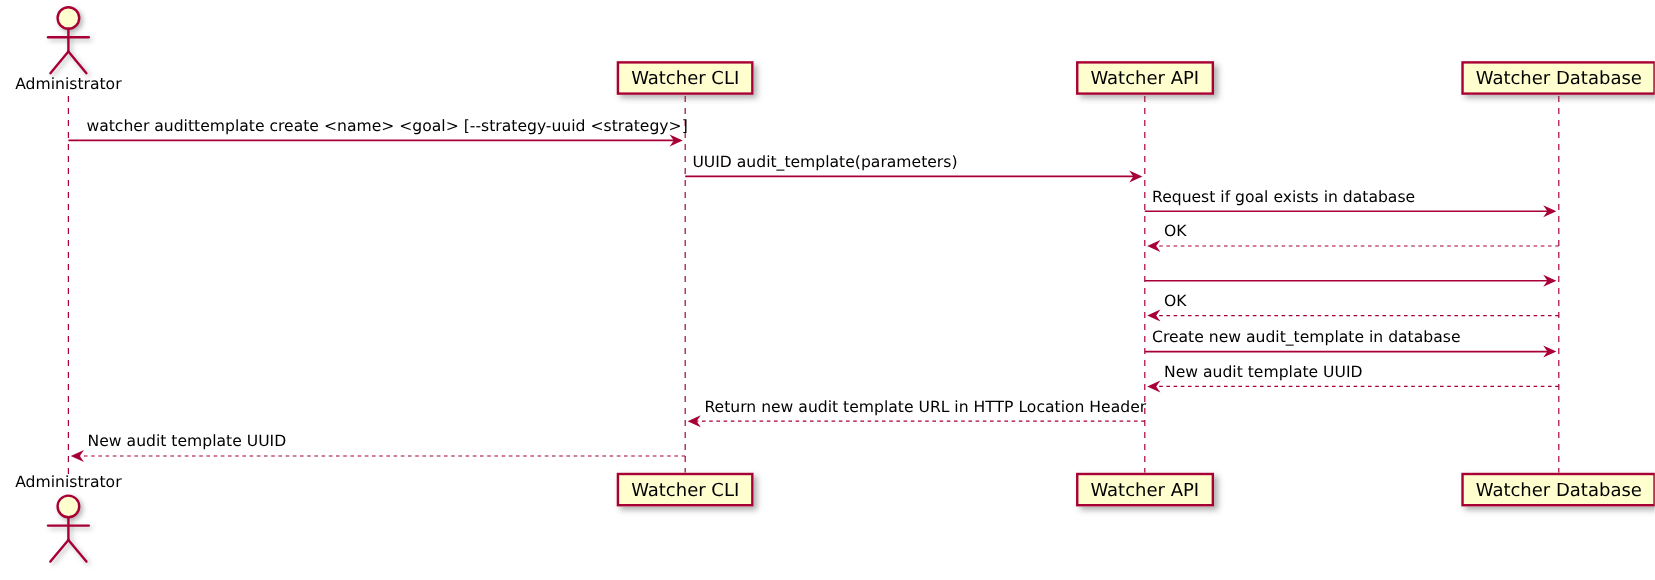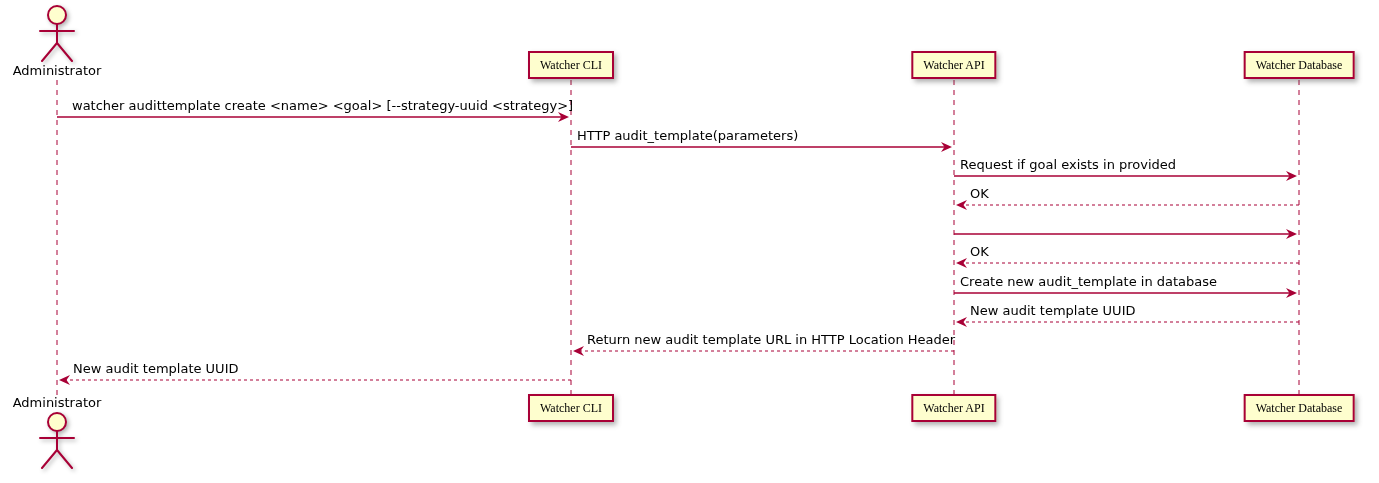"Watcher CLI" .pbox { font-family: Liberation Serif, serif -> none; font-size: 12px -> 15px }
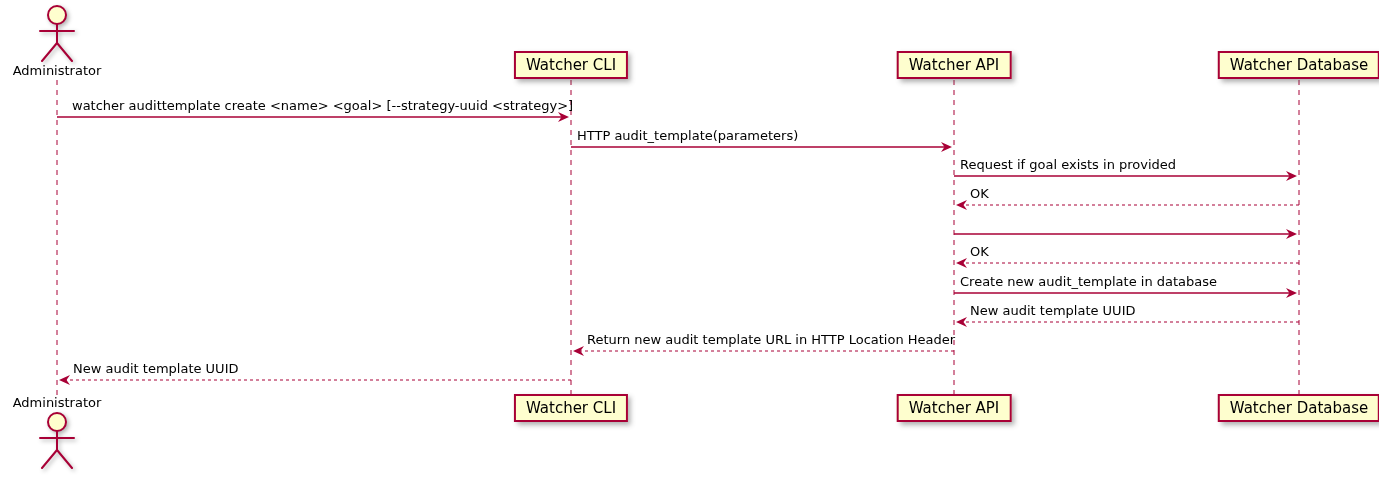"HTTP audit_template(parameters)" div.msg-label { text: HTTP -> UUID }
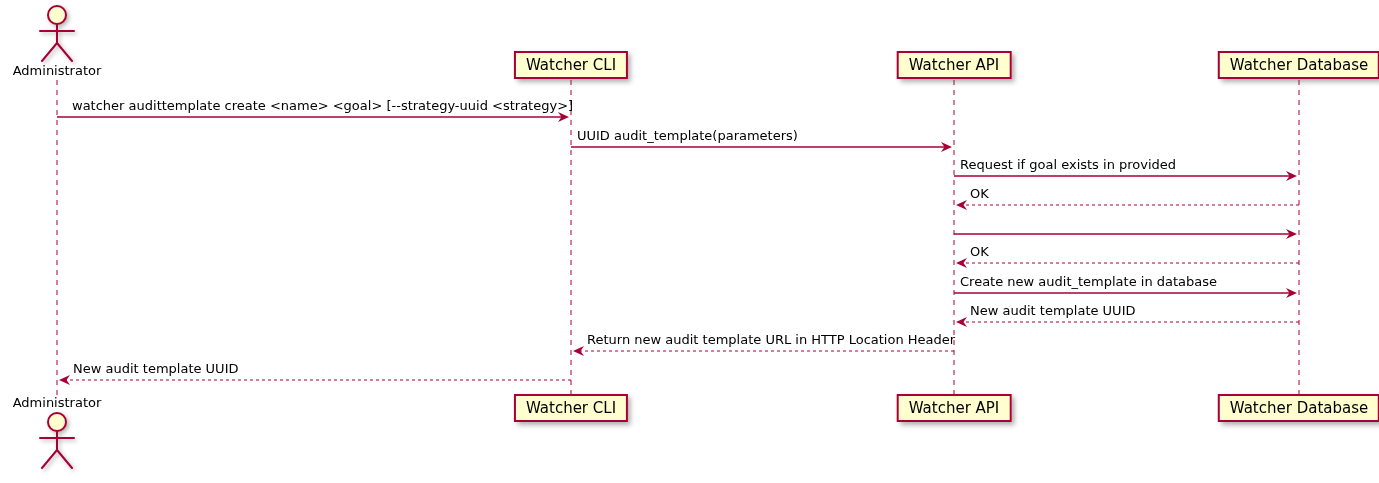"Request if goal exists in" div.msg-label { text: provided -> database }
